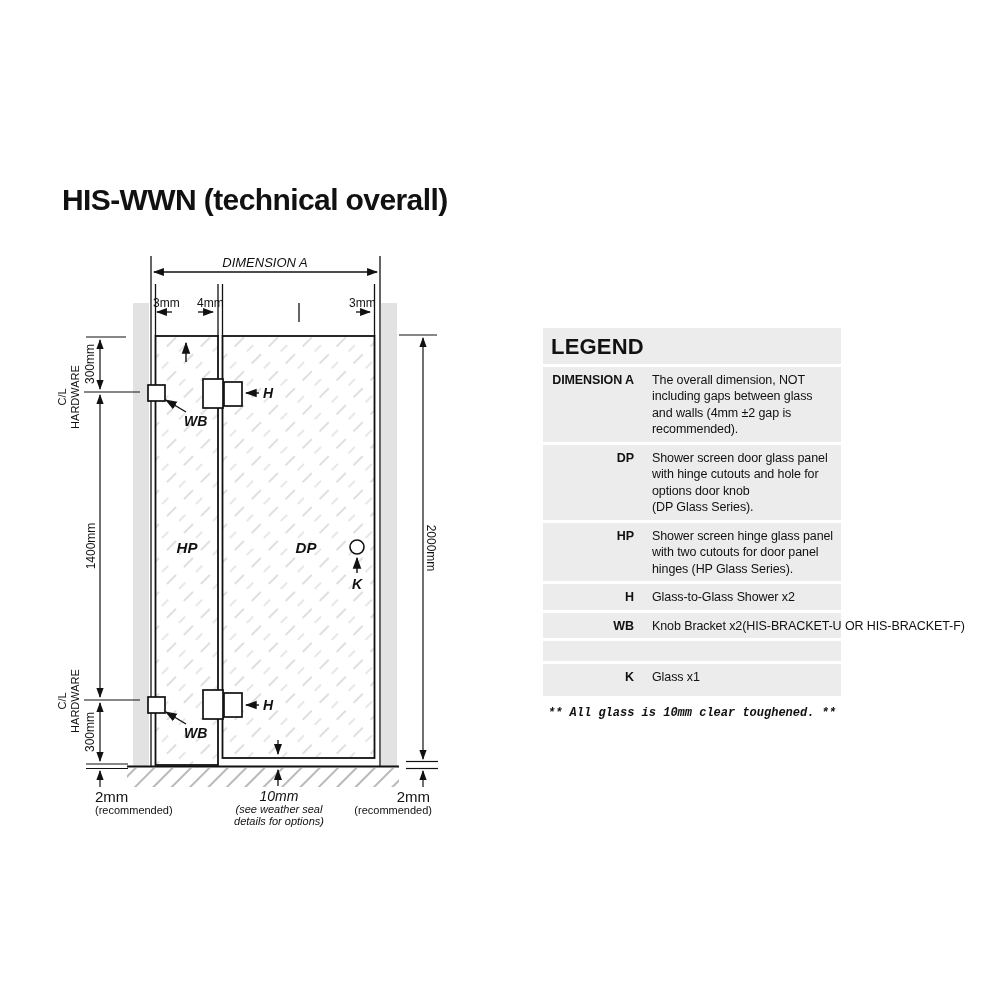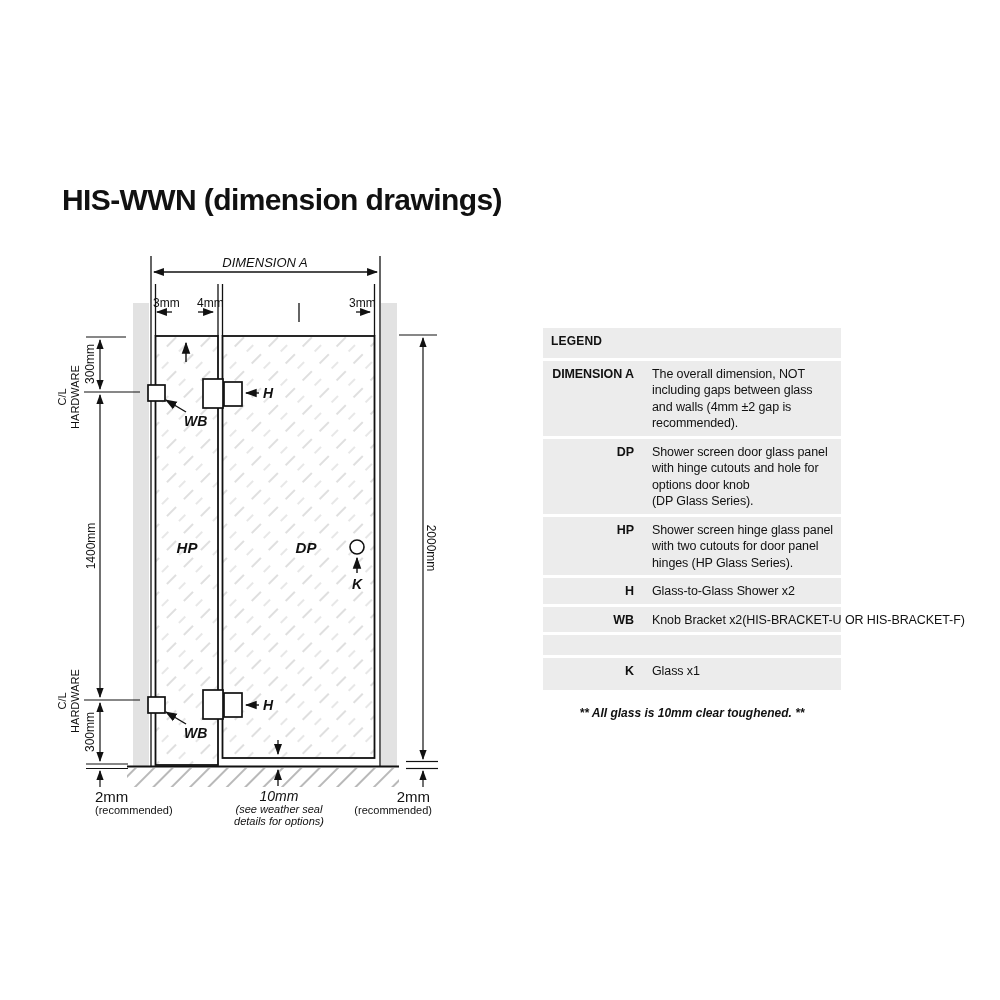"HIS-WWN (dimension drawings)" div.title { text: dimension drawings -> technical overall }
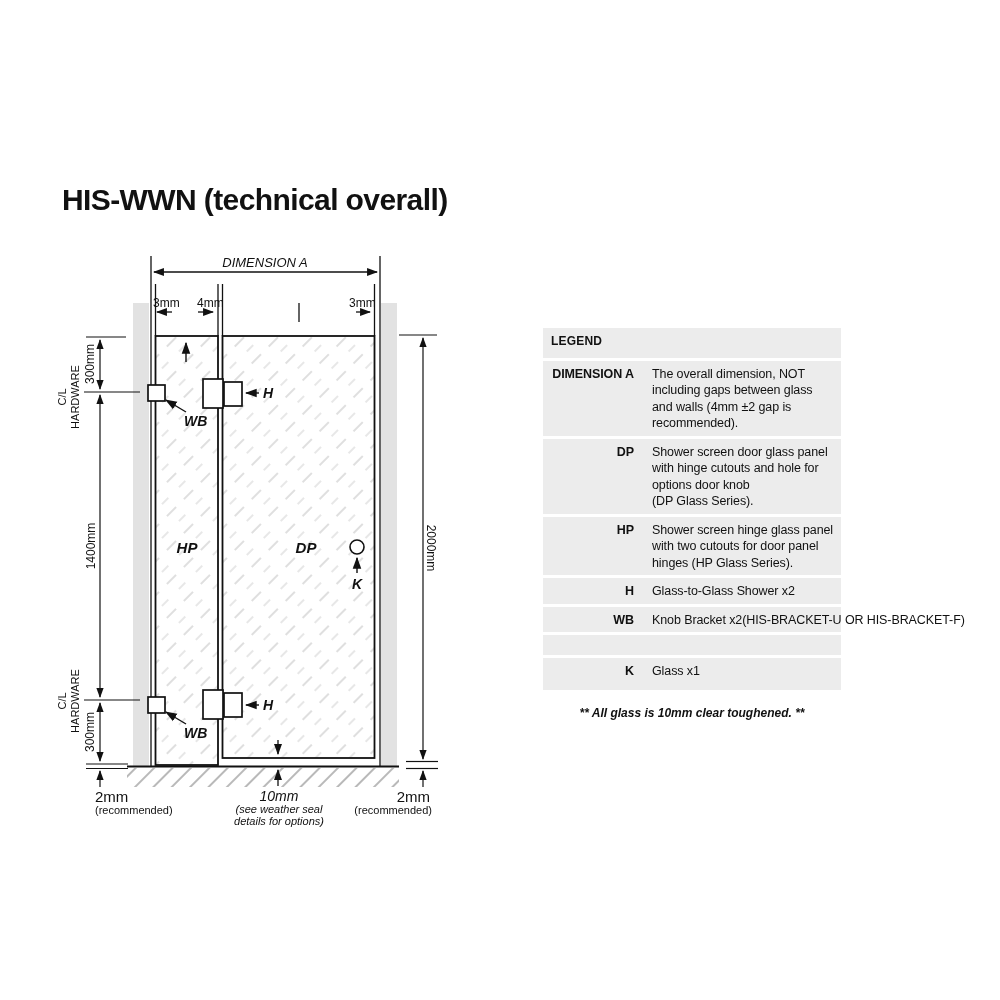"LEGEND" .legend-header { font-size: 12px -> 22px; padding: 5px 0 8px 8px -> 11px 0 8px 8px }
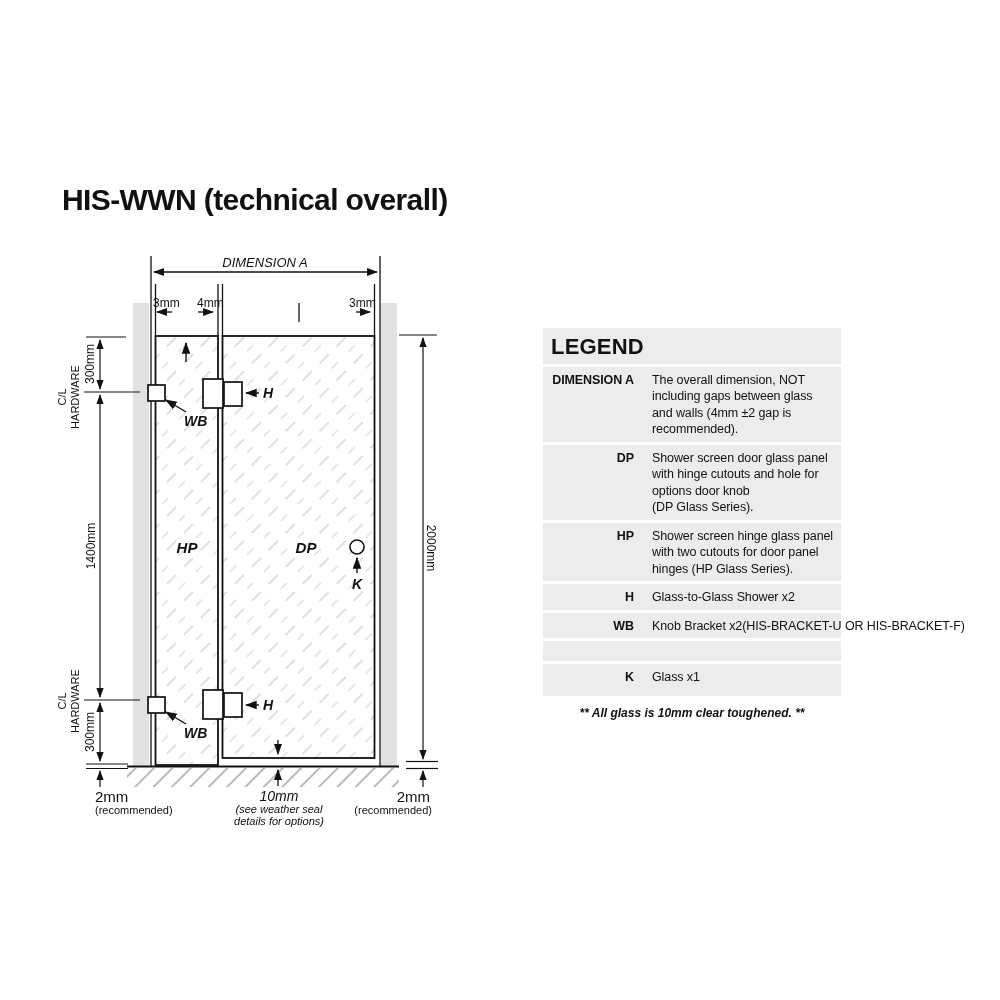"** All glass is 10mm" .footnote { font-family: none -> Liberation Mono, monospace }
